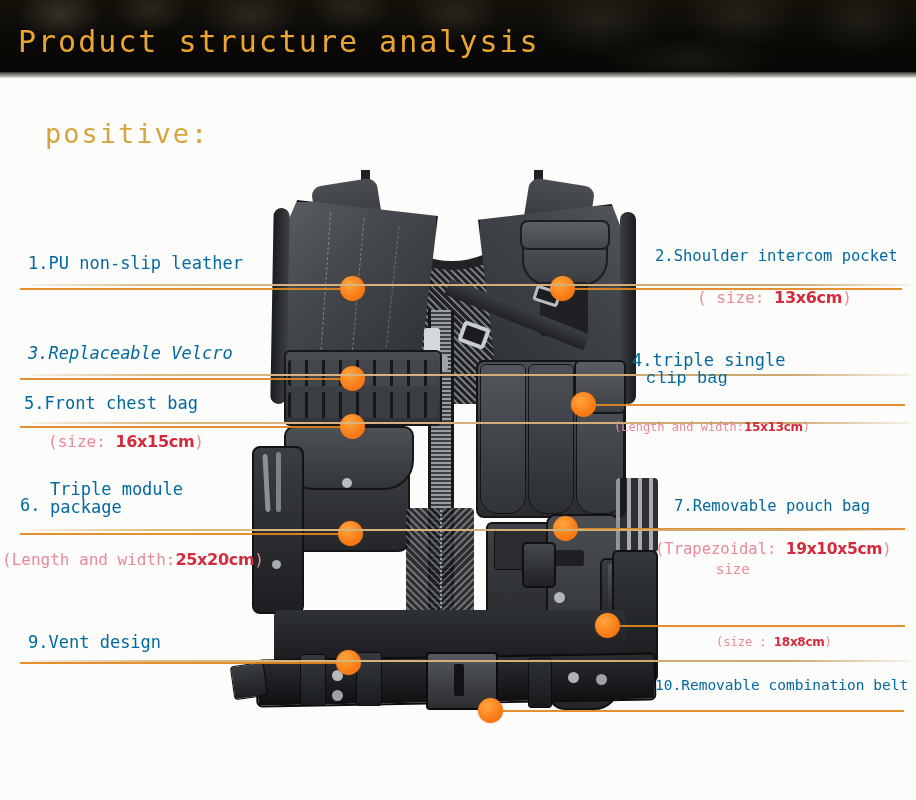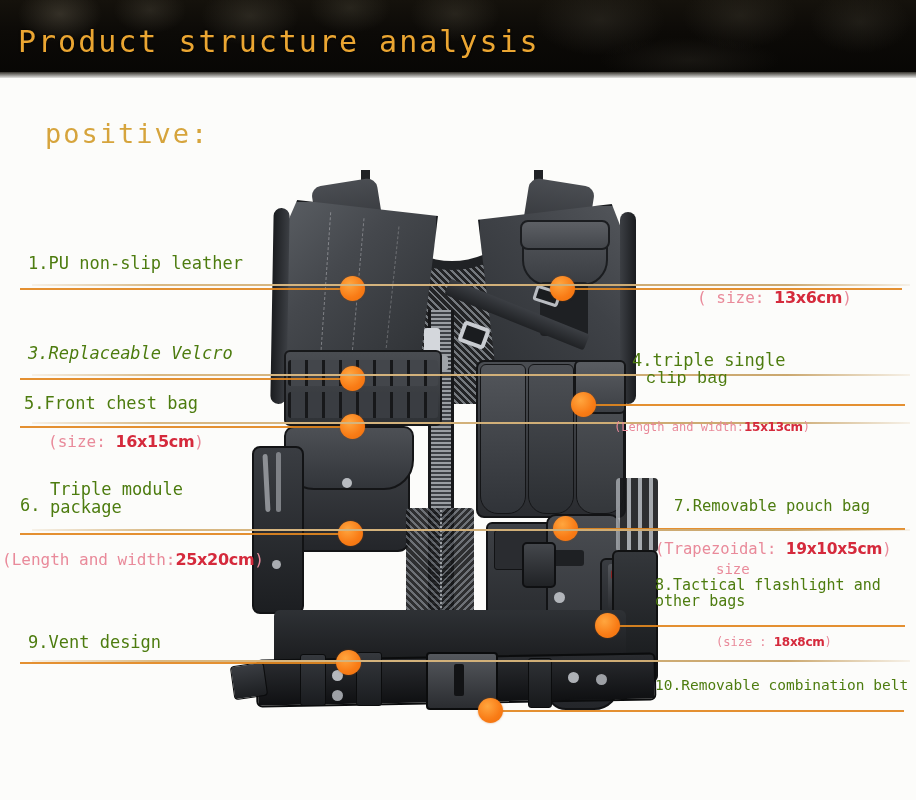"1.PU non-slip leather" .callout { color: #4d7c0f -> #0369a1 }
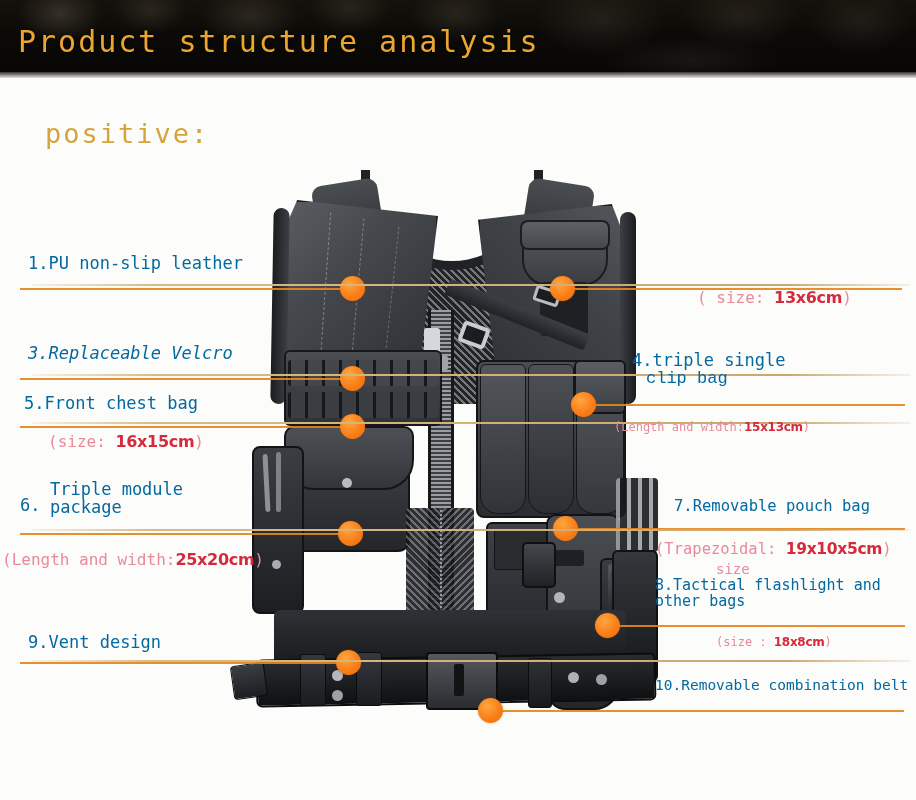"2.Shoulder intercom pocket" div.callout { html: none -> <div> <span>2.</span><span>Shoulder intercom pocket</span> </div> }
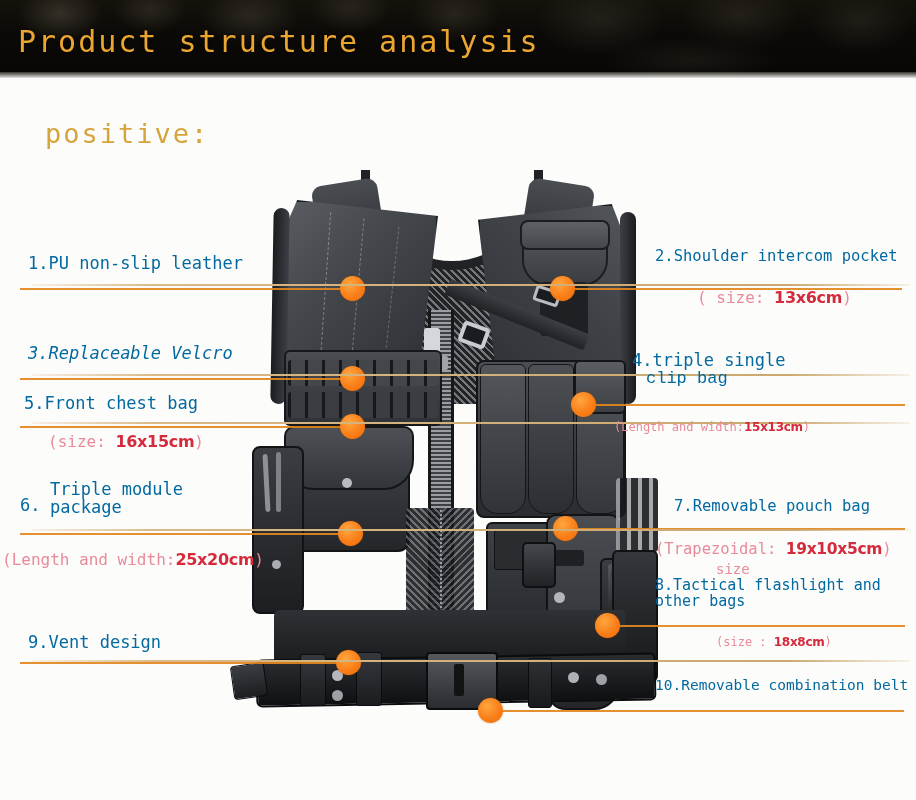"8.Tactical flashlight and" div.callout { html: <div> <div> <span>8.</span><span>Tactical flashlight and</span> </div> <div>other bags</div> </div> -> none }
